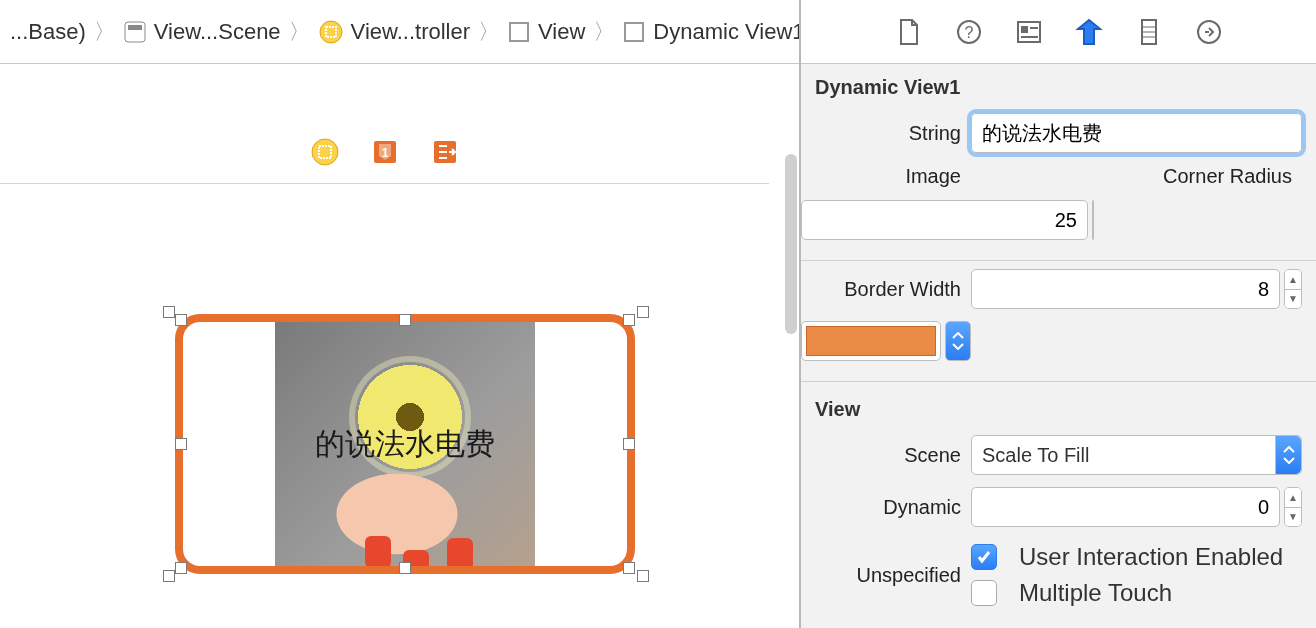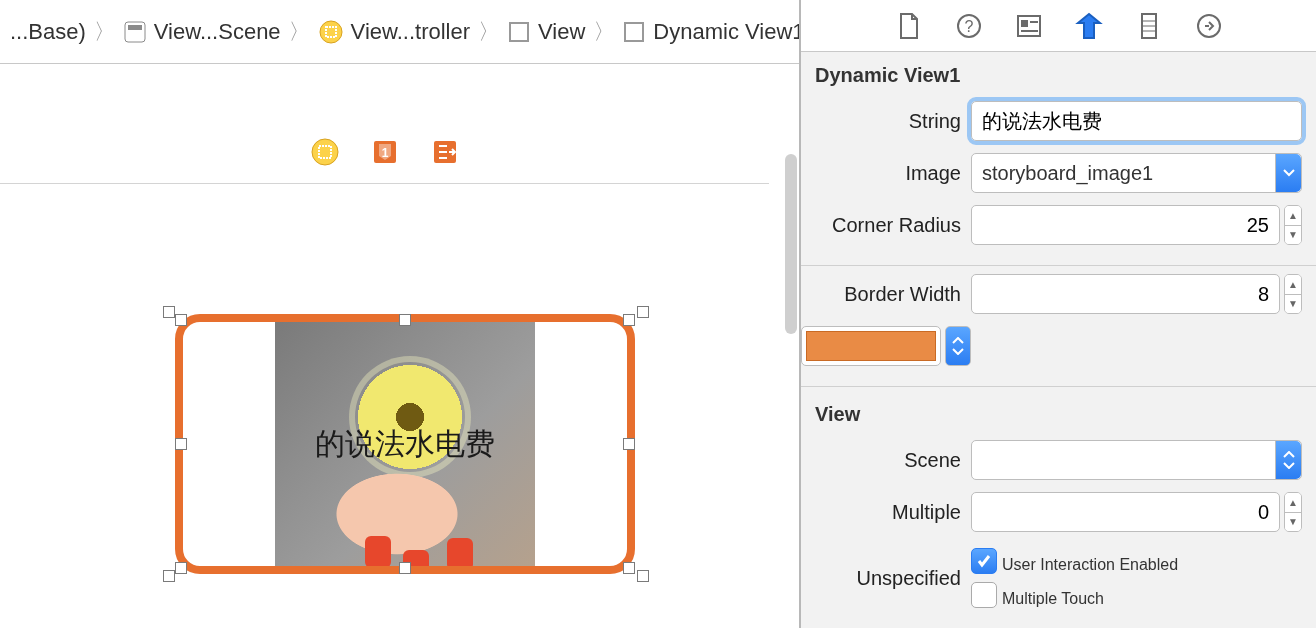"storyboard_image1" div.field-wrap { html: <div> <div> <span>storyboard_image1</span> <span> <svg> <path></path> </svg> </span> </div> </div> -> none }
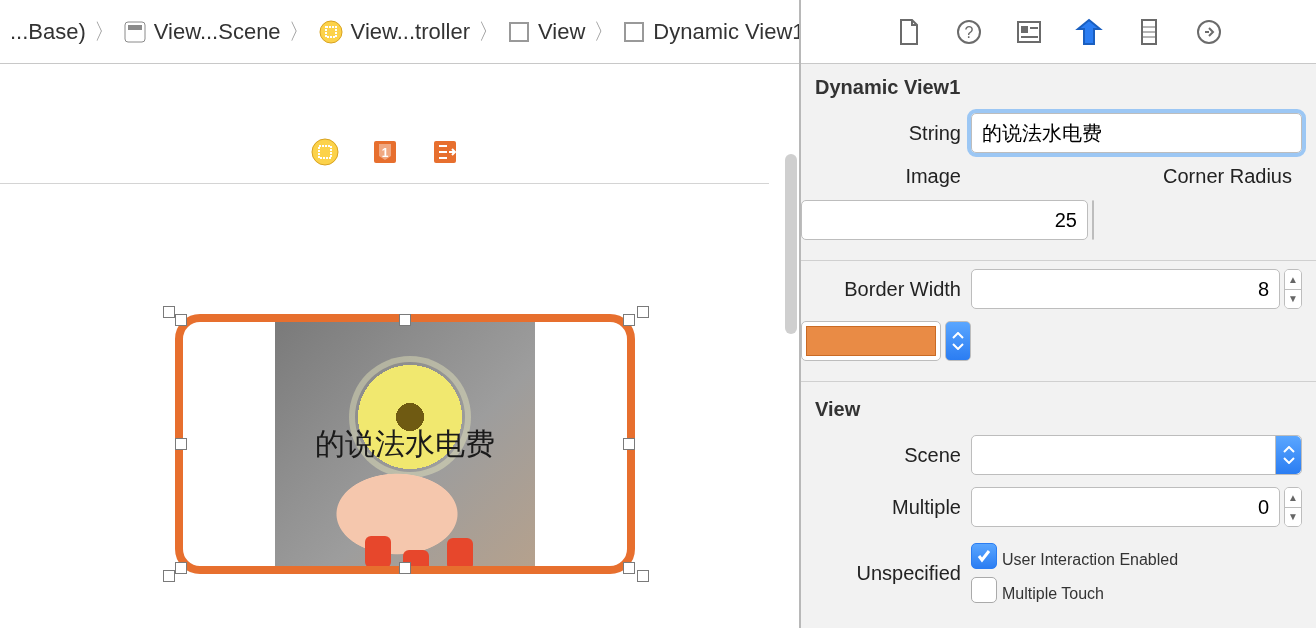"Scale To Fill" span.ctext { html: none -> <span>Scale To Fill</span> }
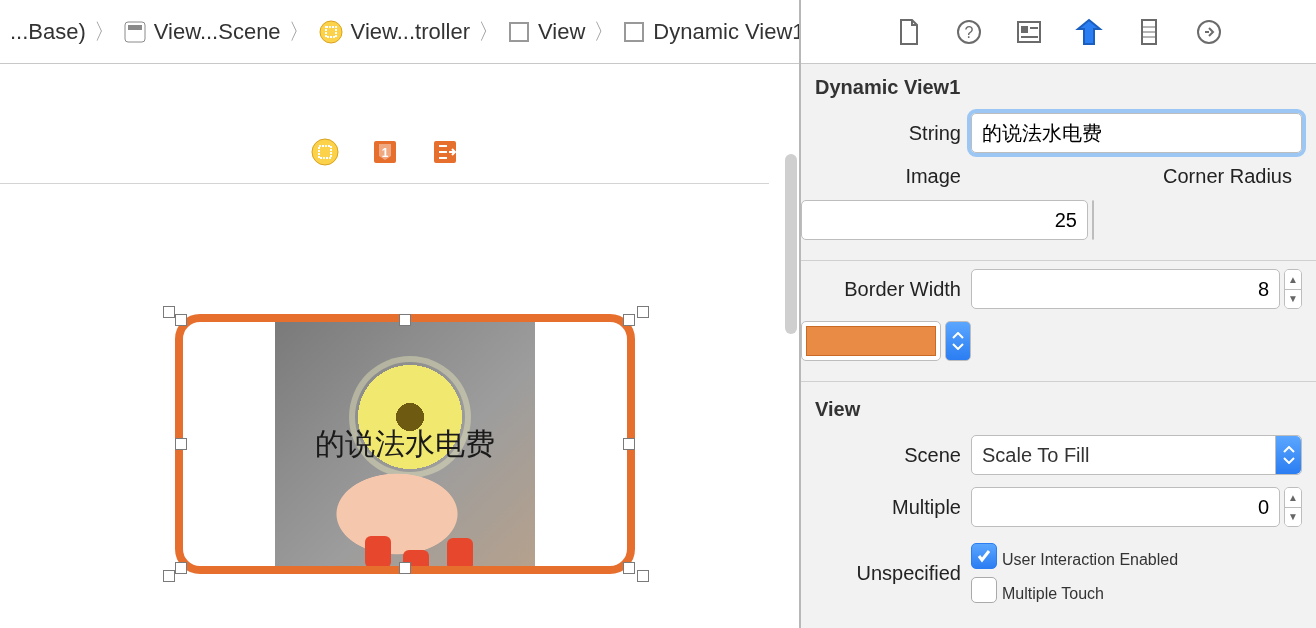"Multiple" div.label { text: Multiple -> Dynamic }
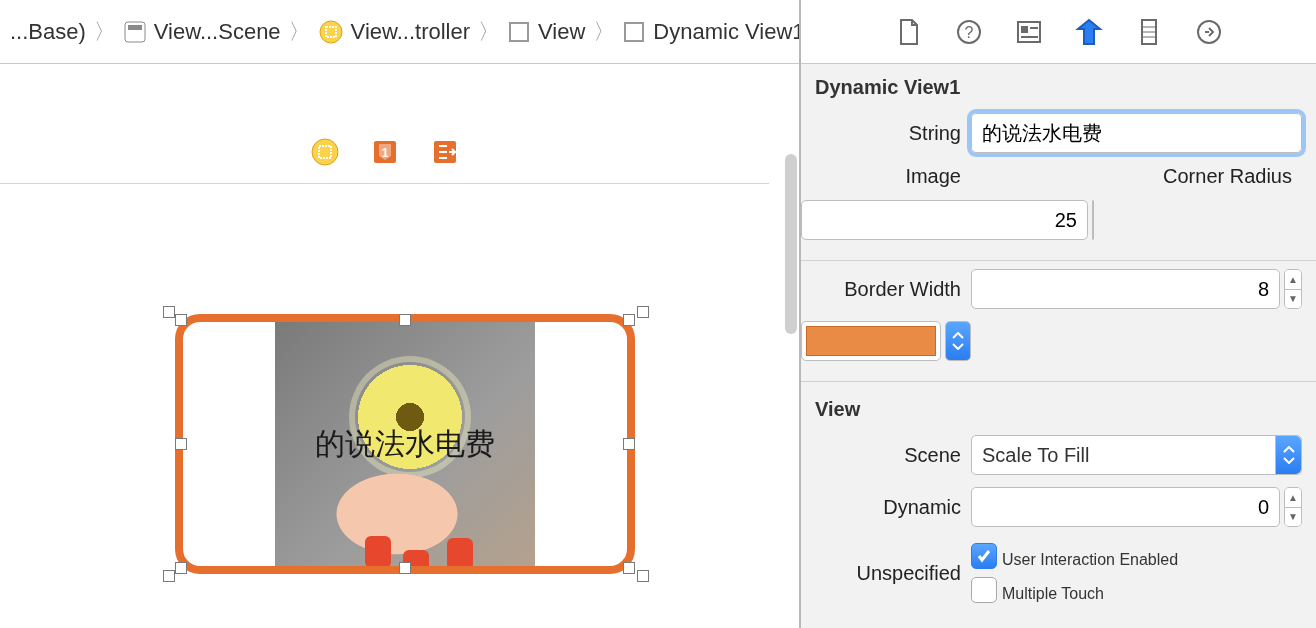"User Interaction Enabled" .check-row { align-items: flex-end -> center; font-size: 16px -> 24px; gap: 5px -> 22px }
